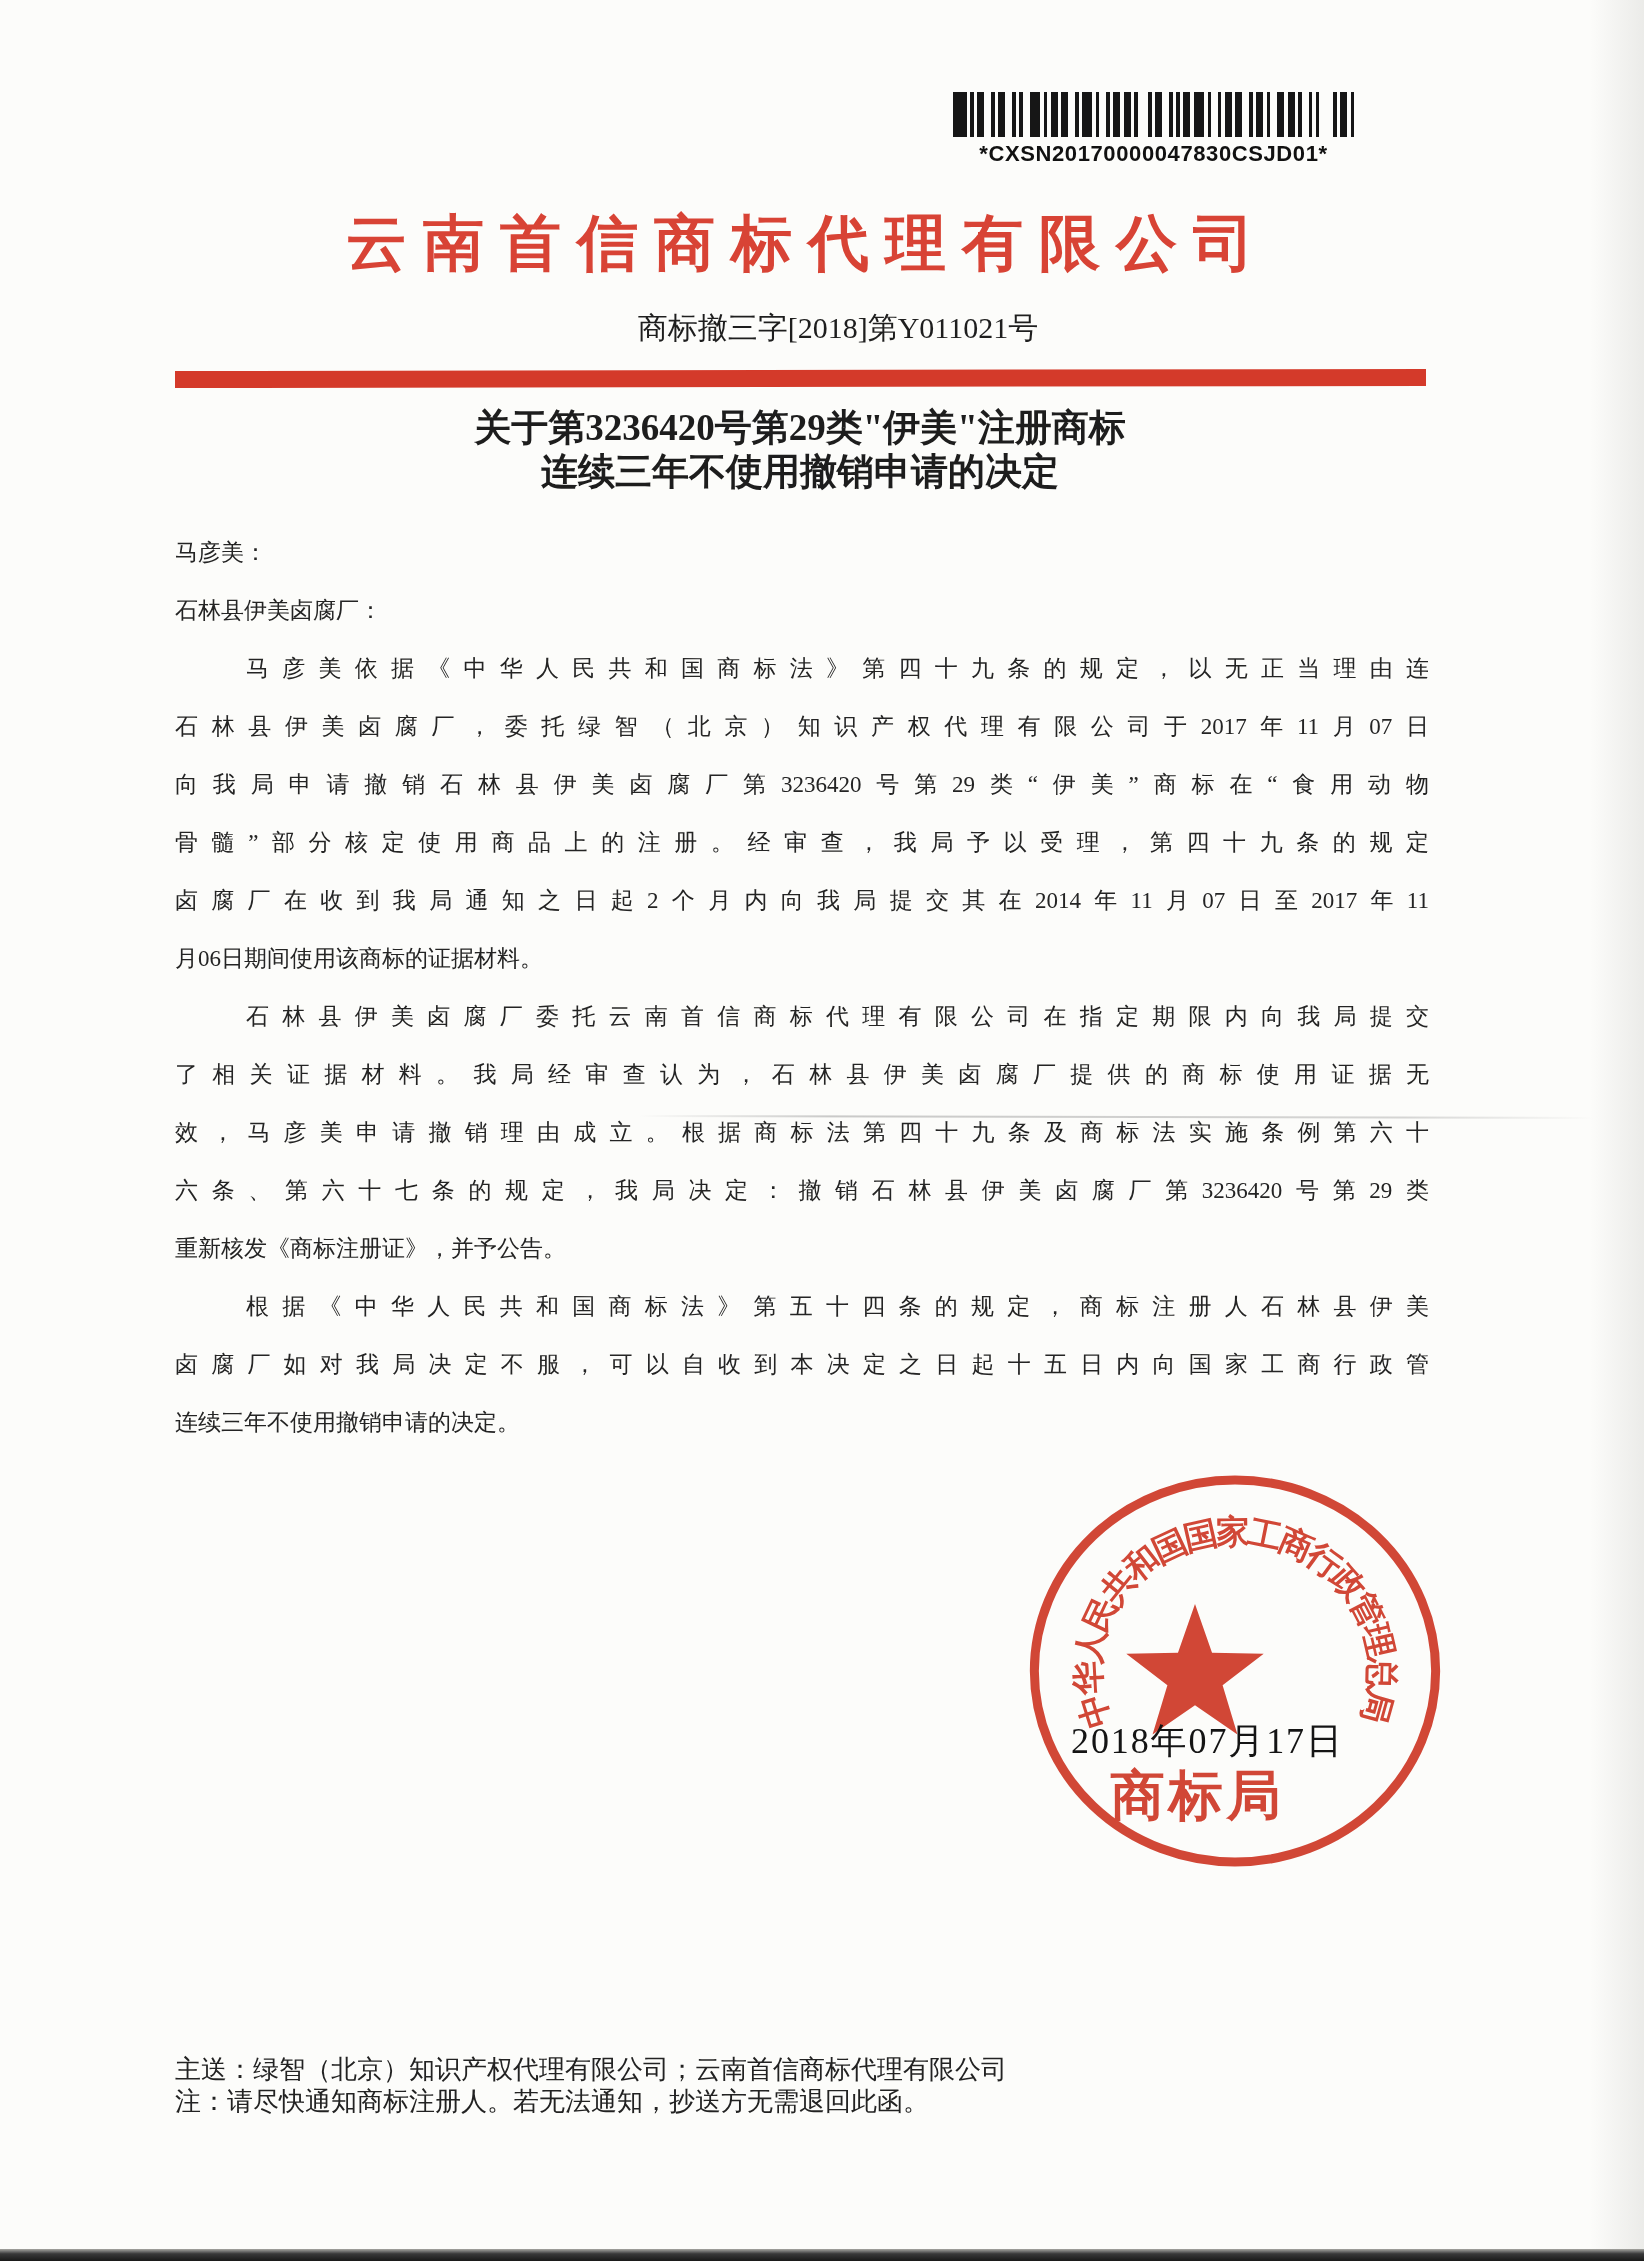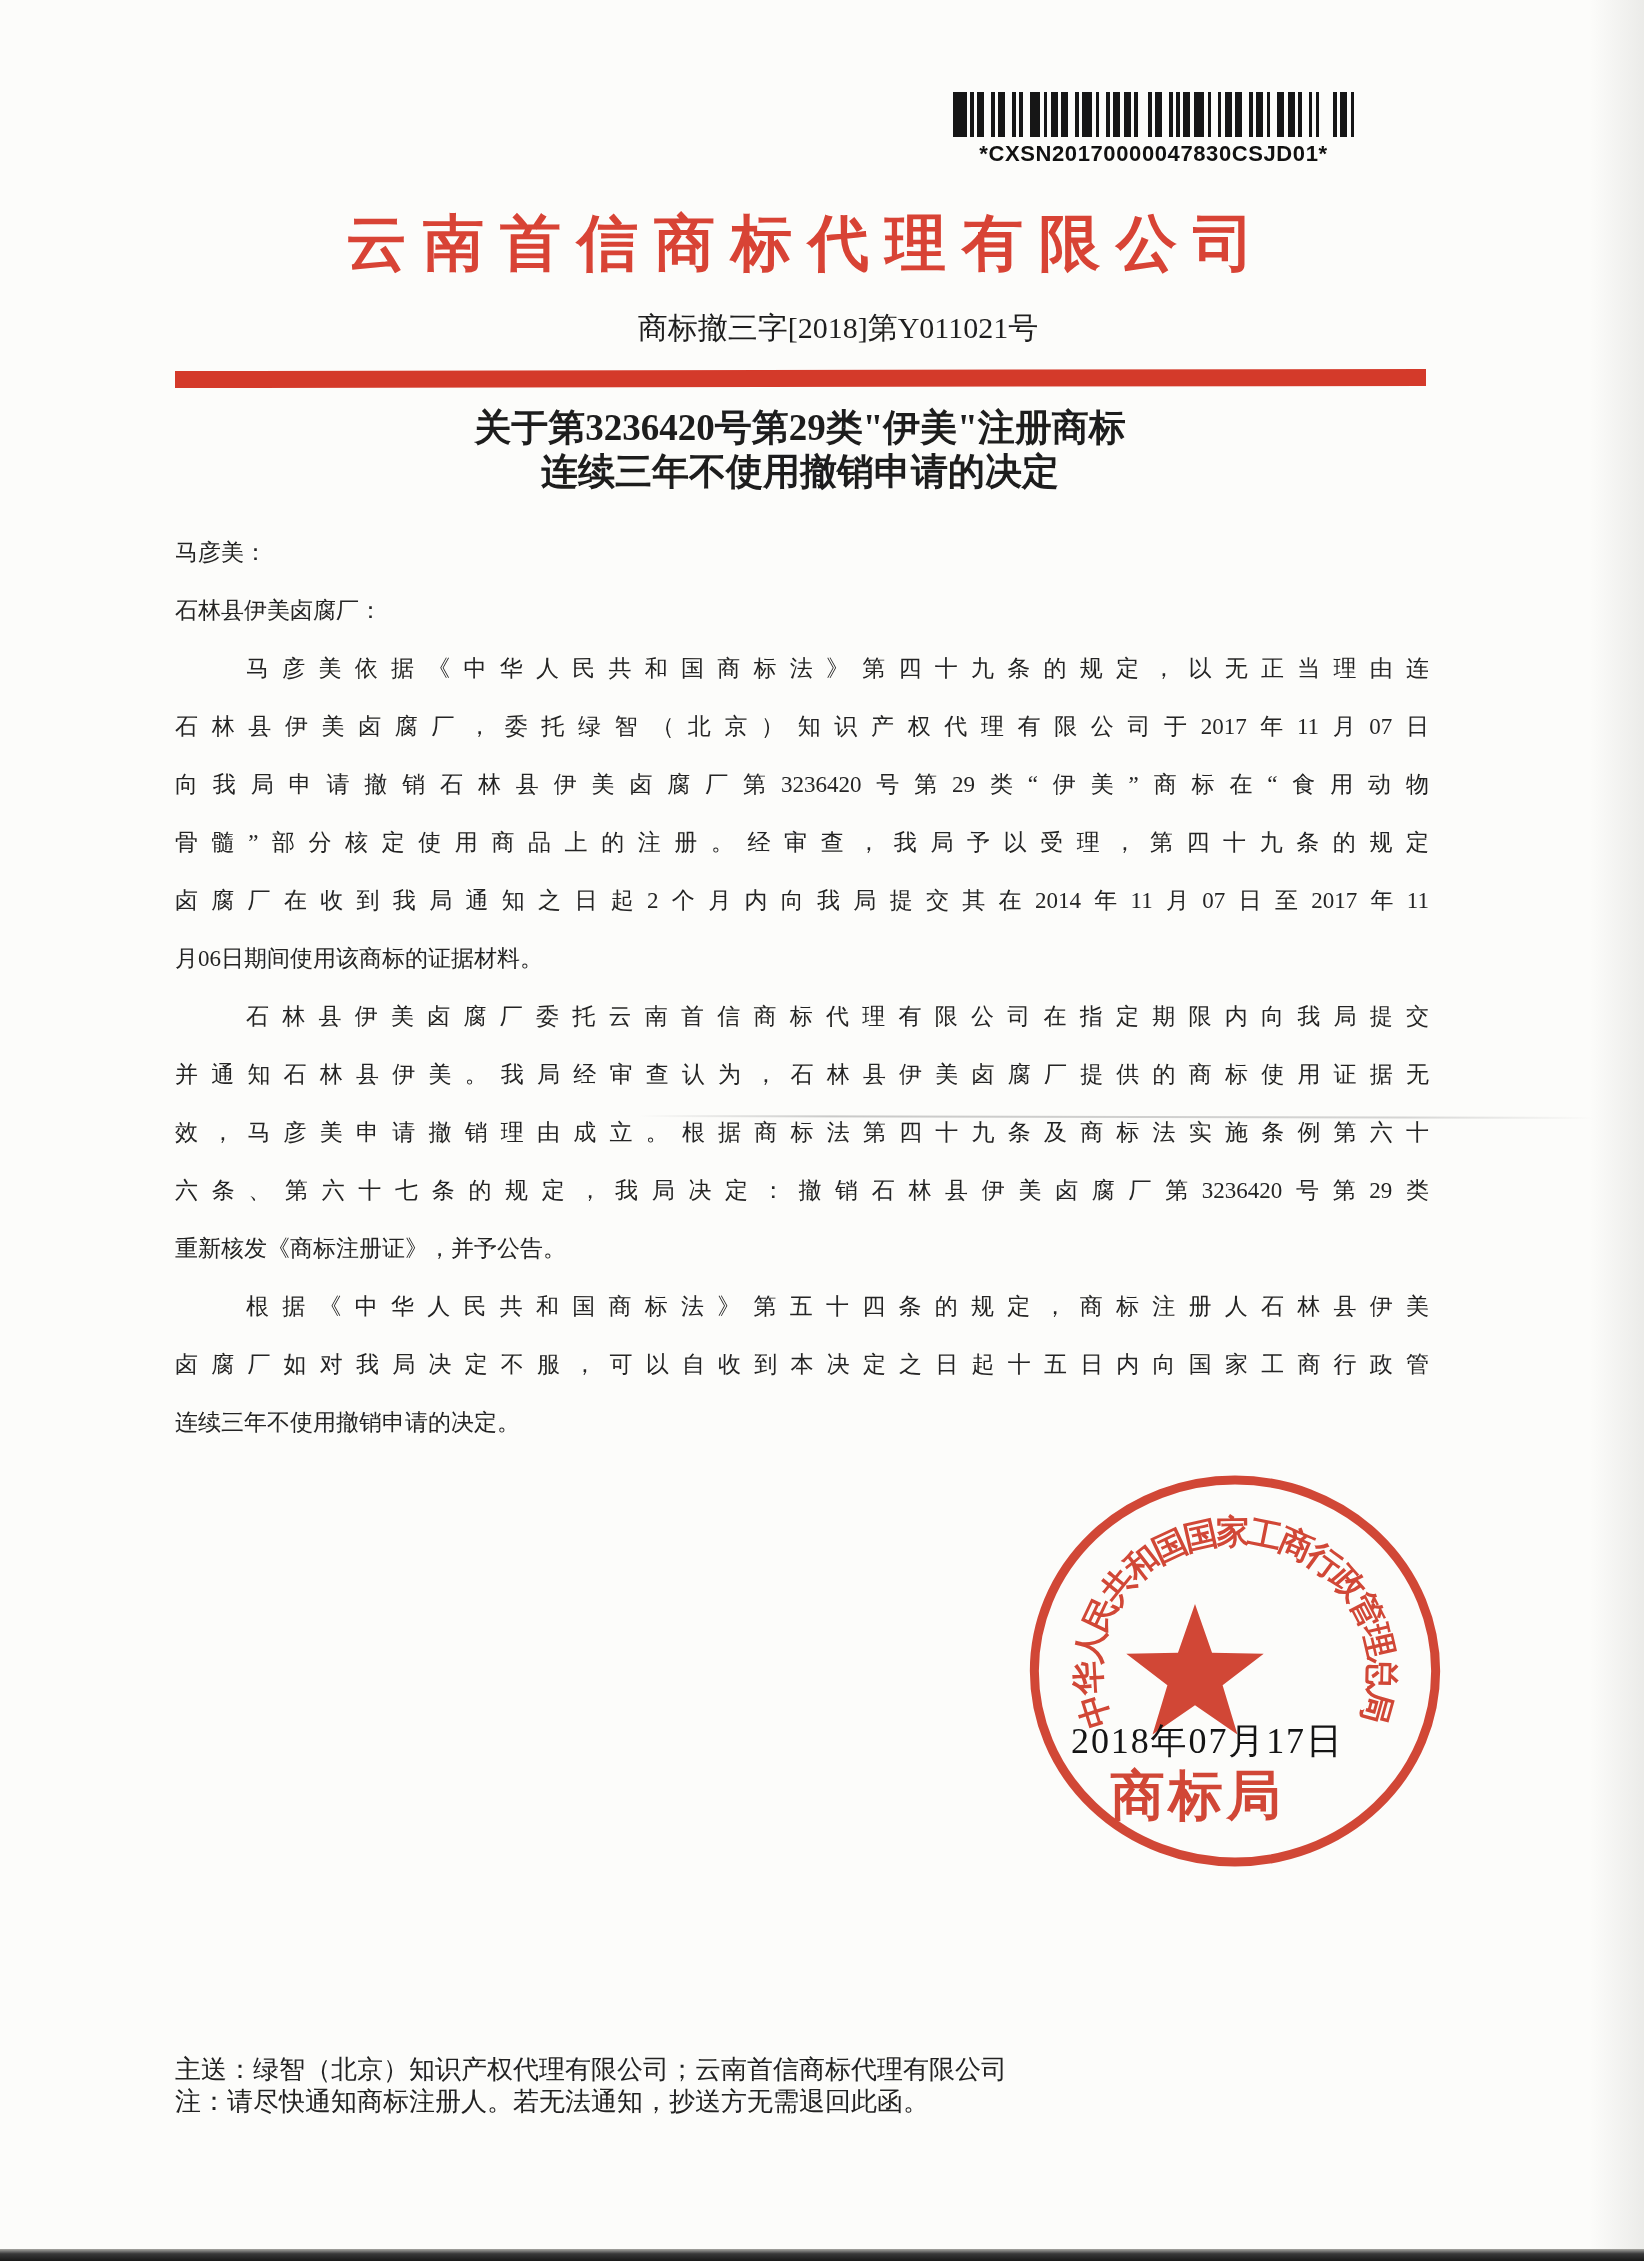"并通知石林县伊美。我局经审查认为，石林县伊美卤腐厂提供的商标使用证据无" div.bodyline { text: 并通知石林县伊美 -> 了相关证据材料 }
